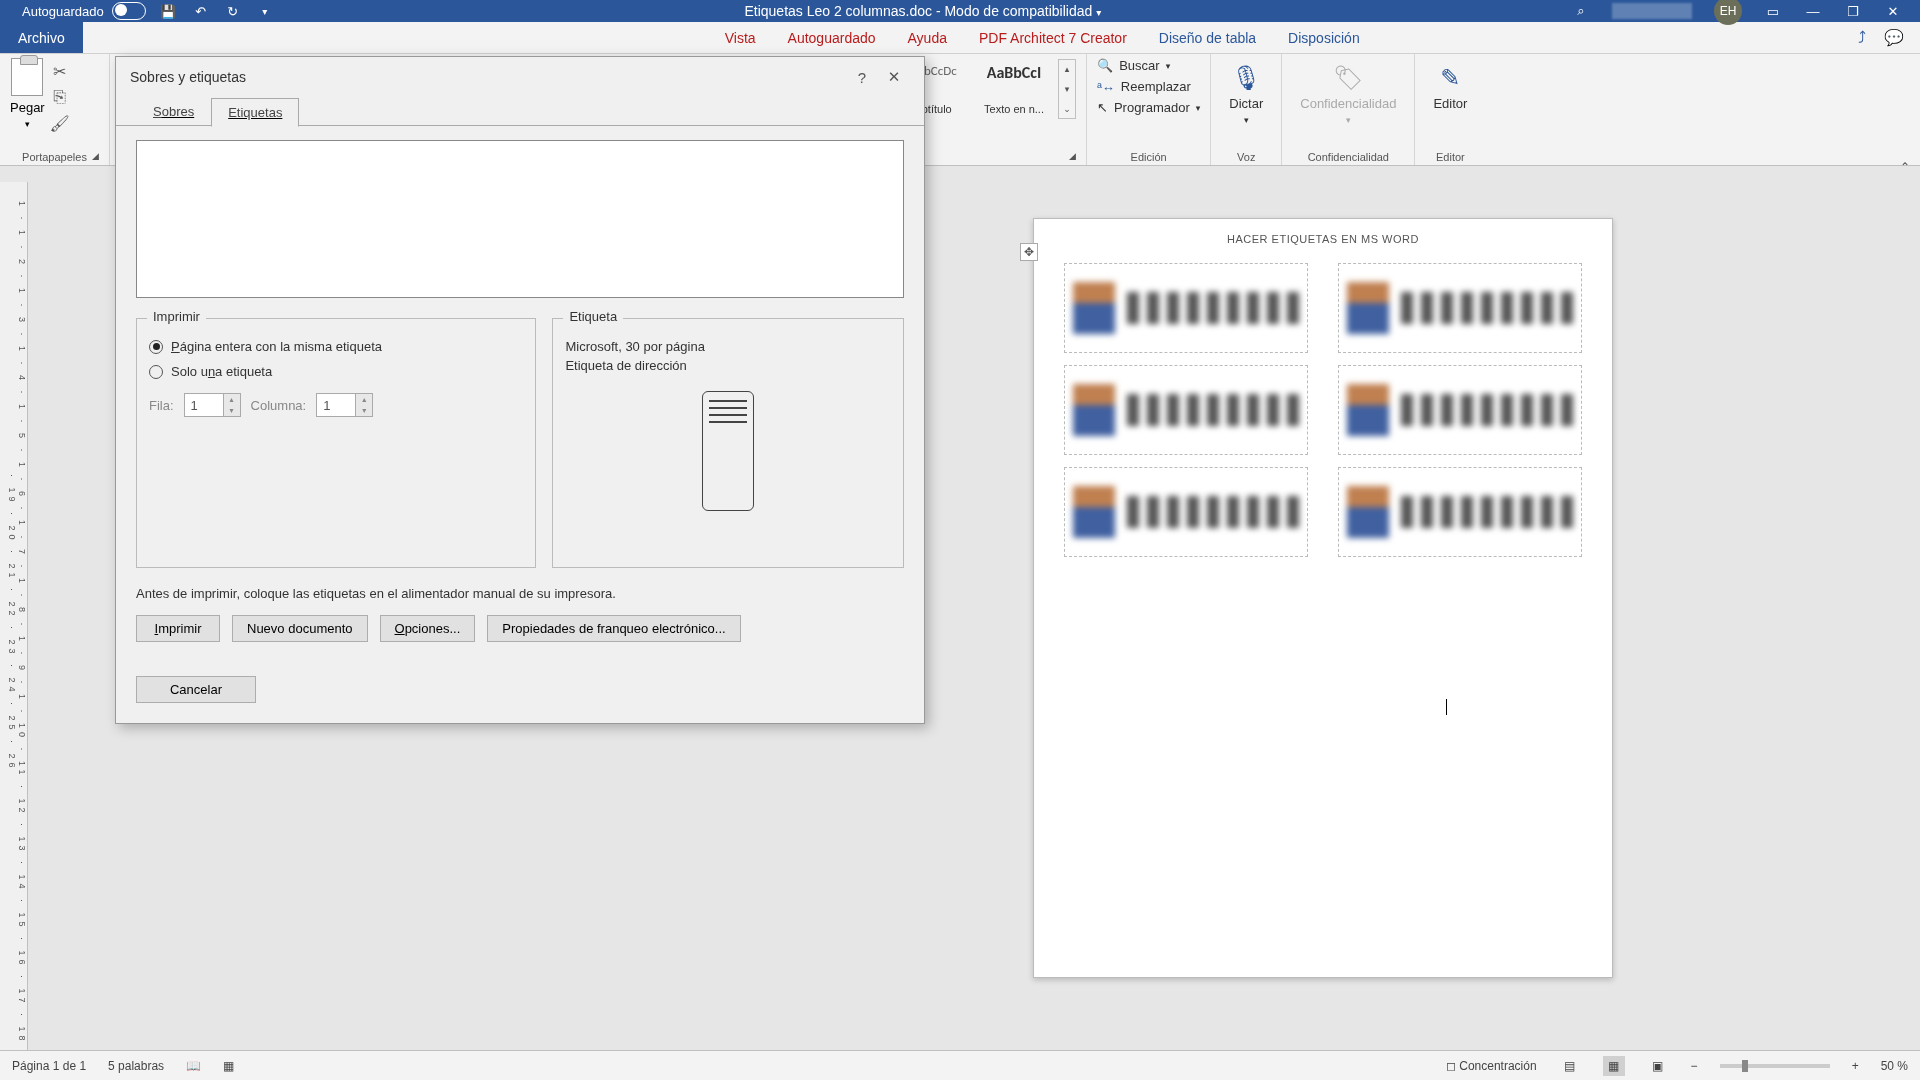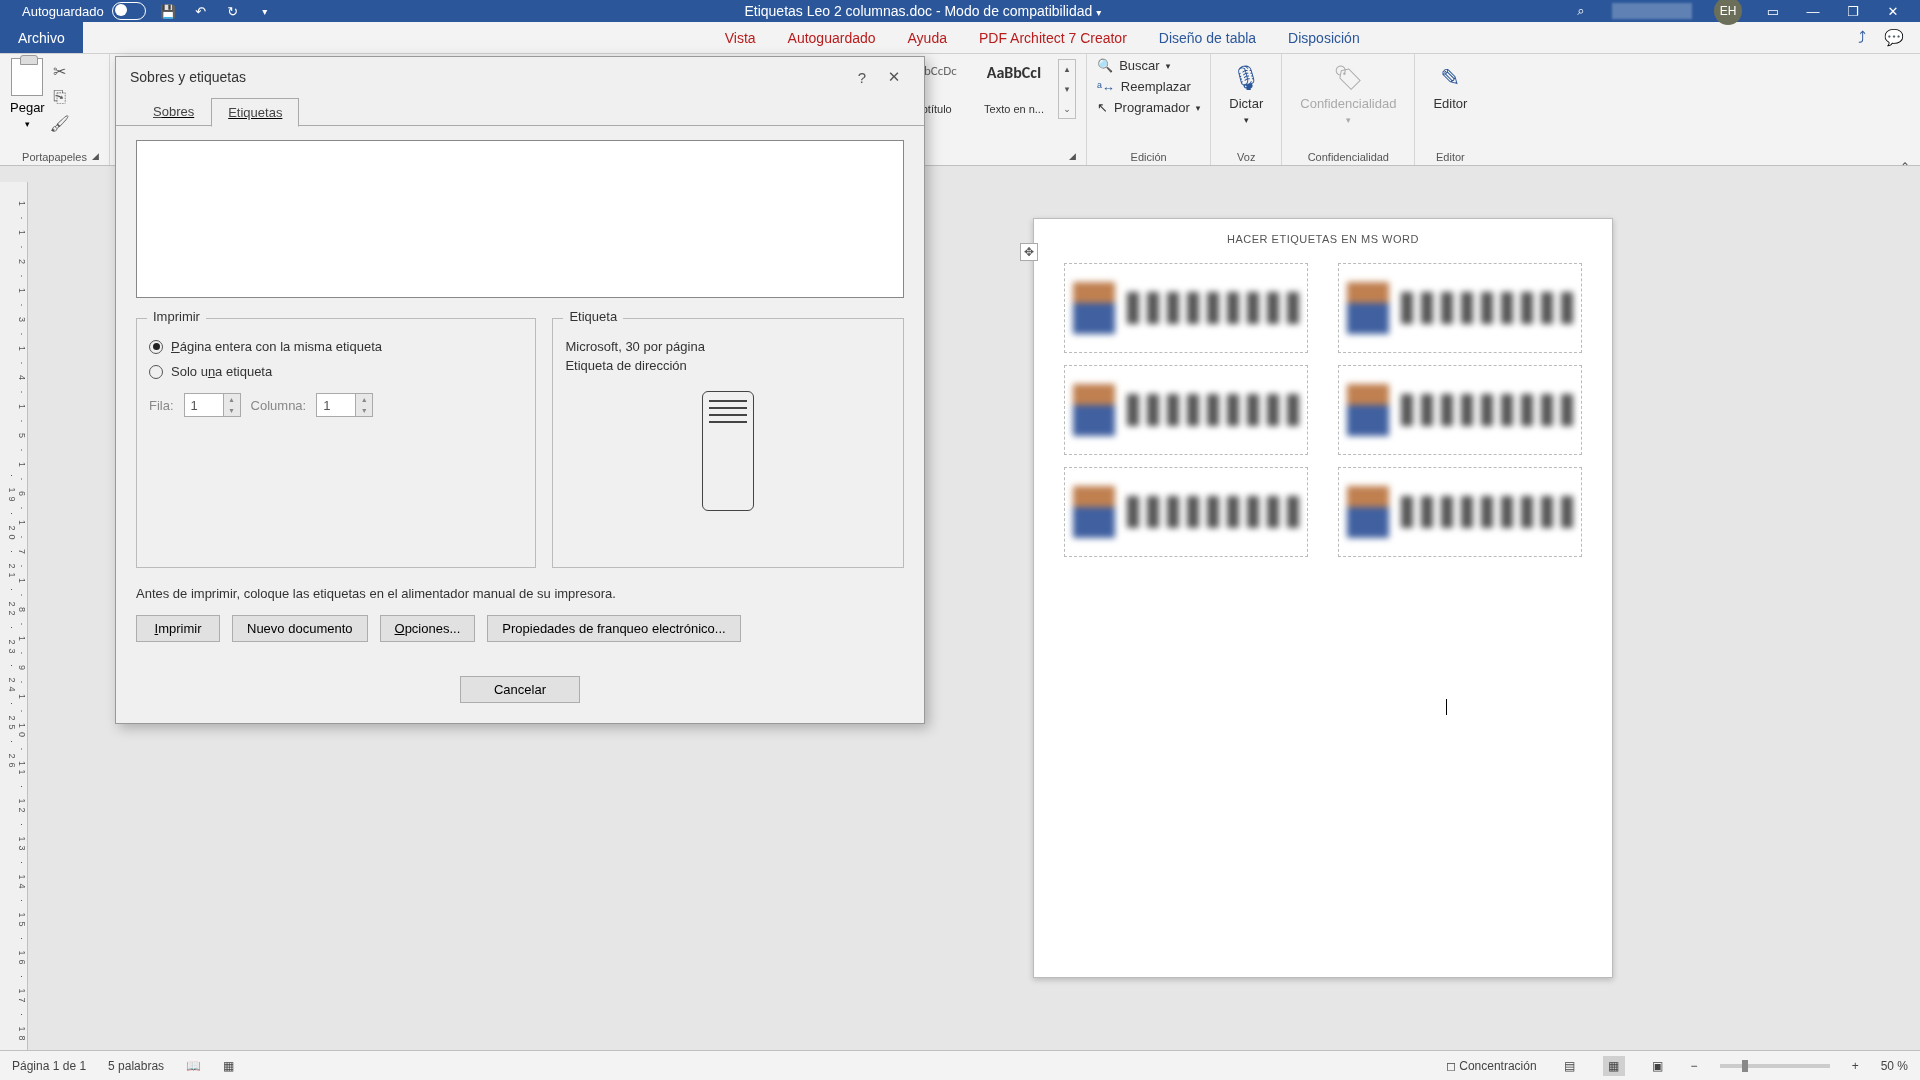"Cancelar" .dlg-footer { justify-content: center -> flex-start }
